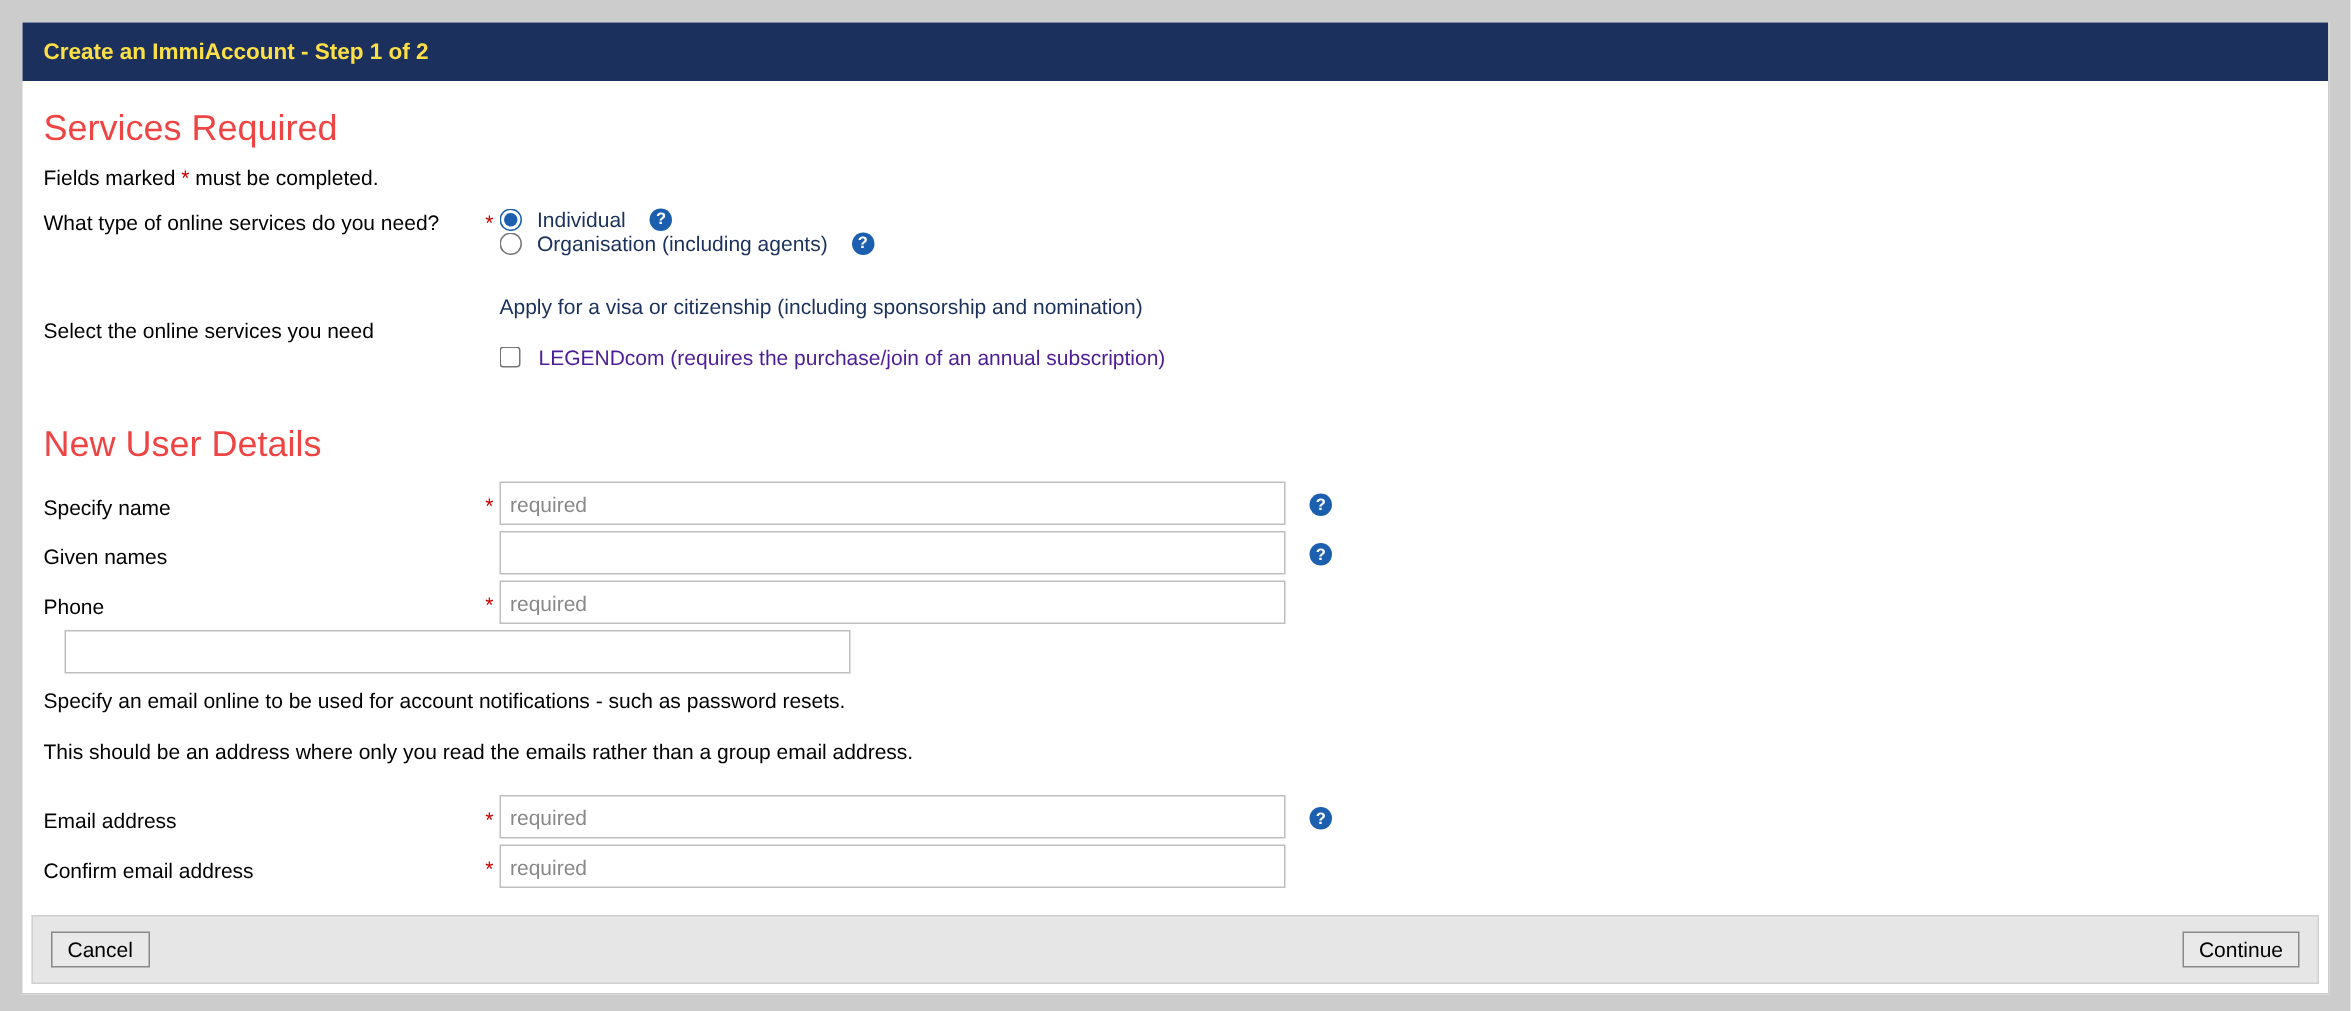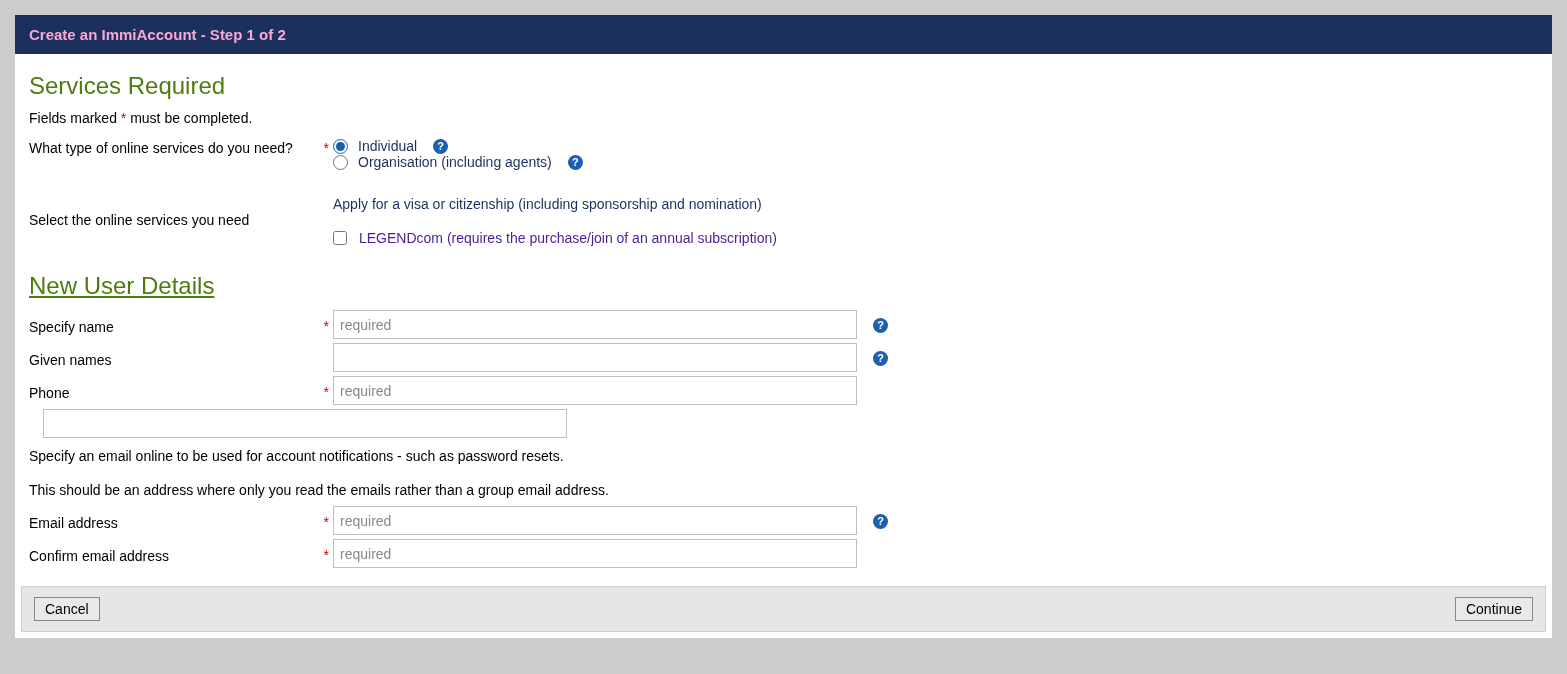"Create an ImmiAccount - Step" .header-bar { color: #f9a8d4 -> #fde047 }
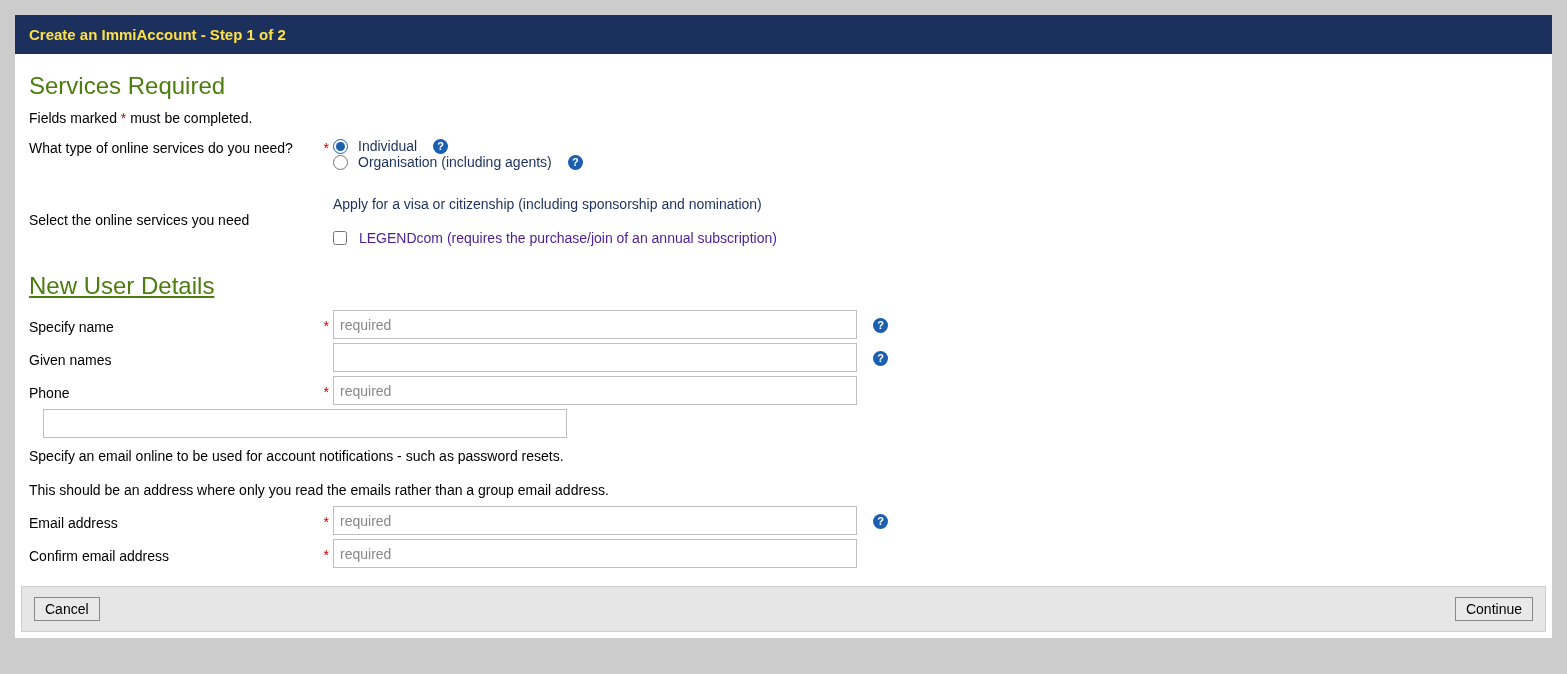"Services Required" h2.section-title { color: #4d7c0f -> #ef4444 }
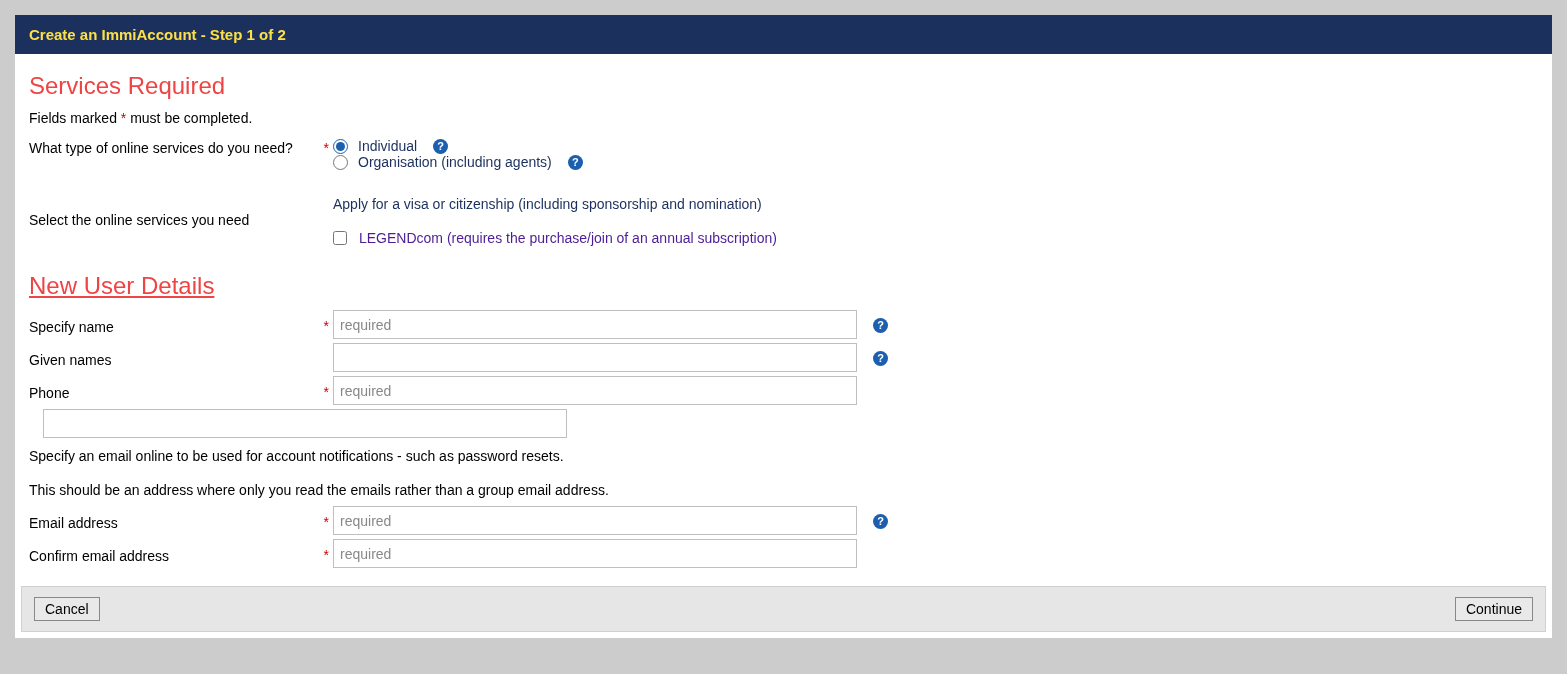"New User Details" h2.section-title { margin-top: 26px -> 37px; text-decoration: underline -> none }
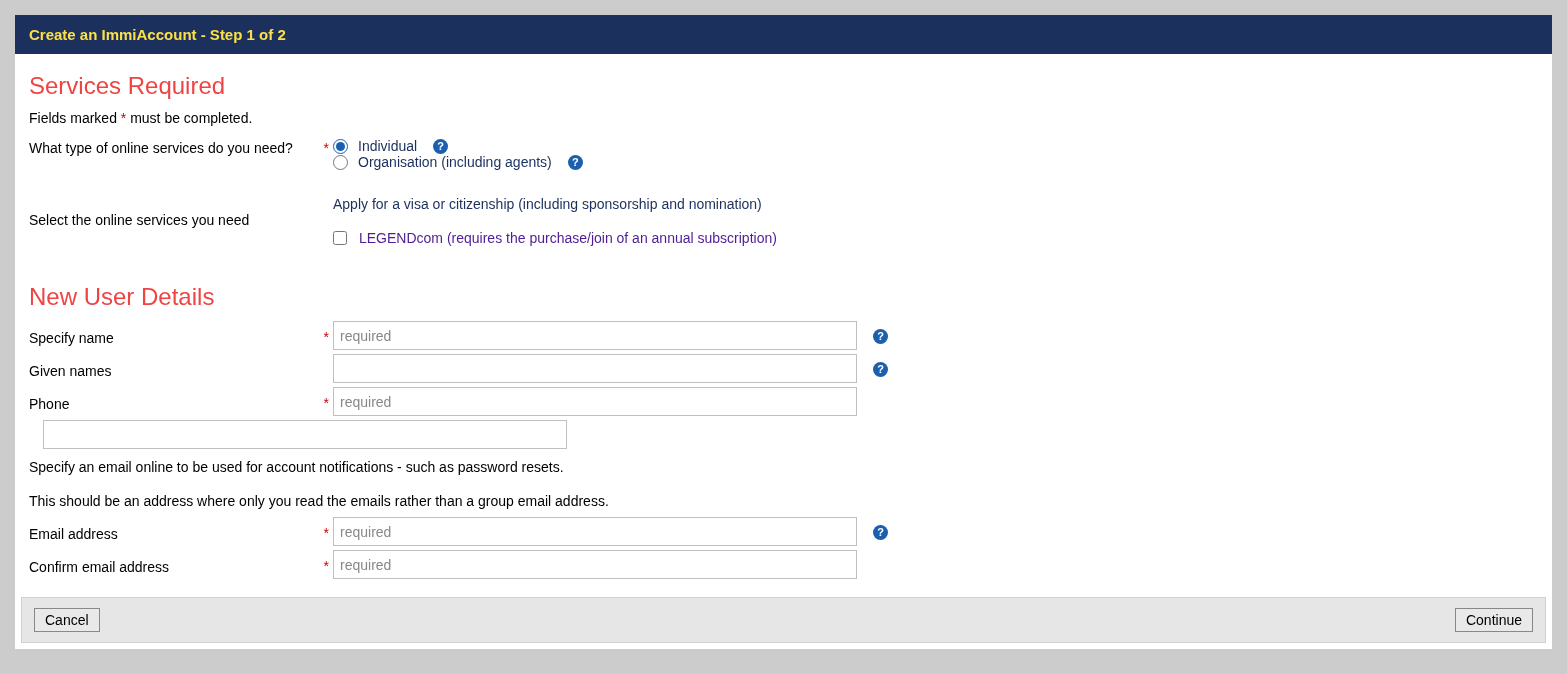"This should be an address" p.info-text { margin-bottom: 8px -> 21px }
